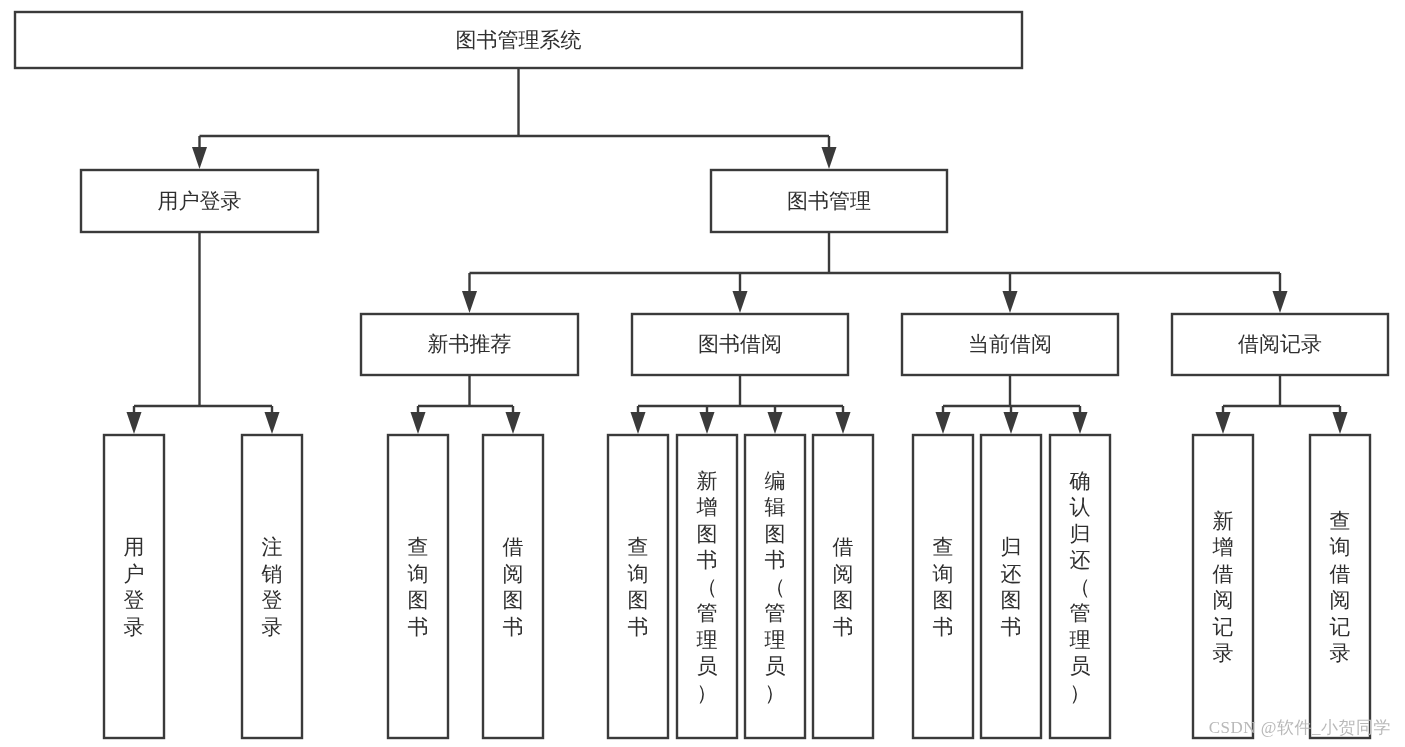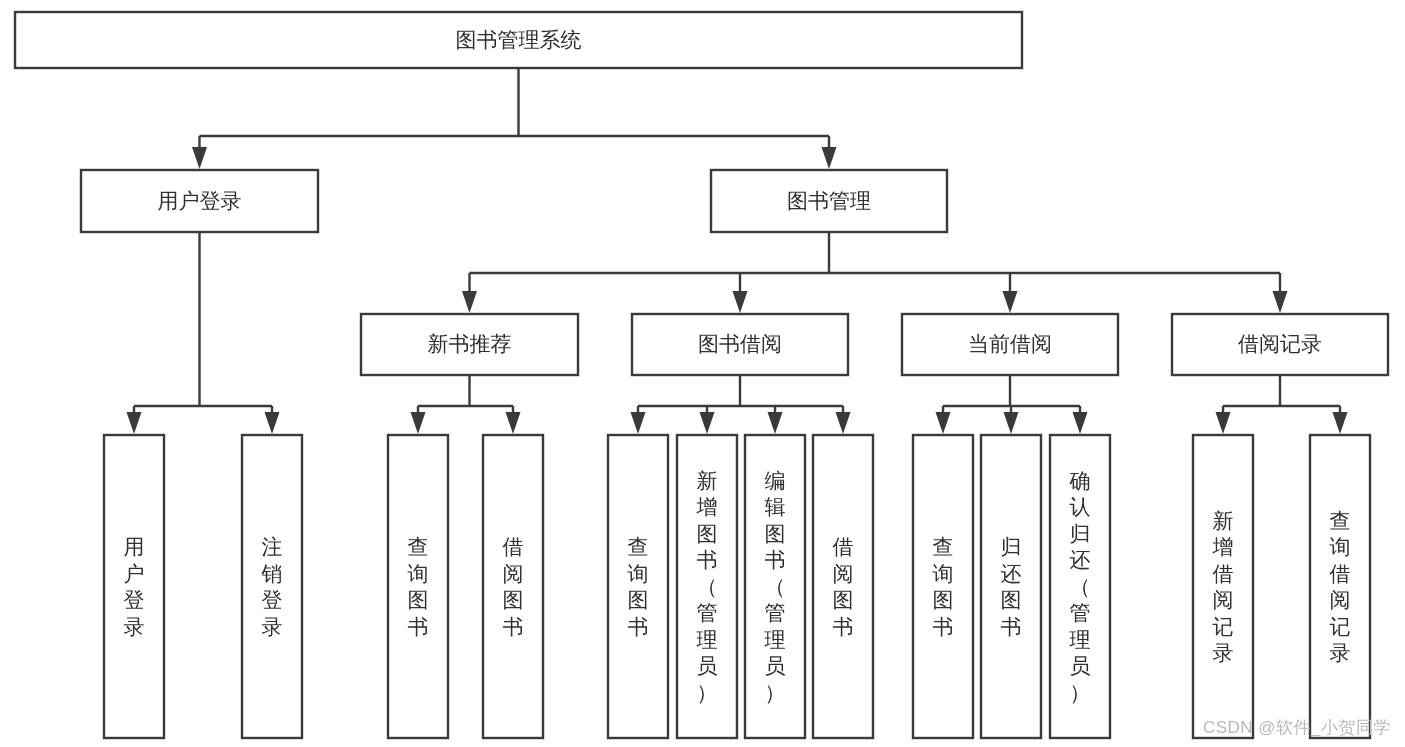"CSDN @软件_小贺同学" .watermark { font-family: Liberation Sans, sans-serif -> Liberation Serif, serif }
